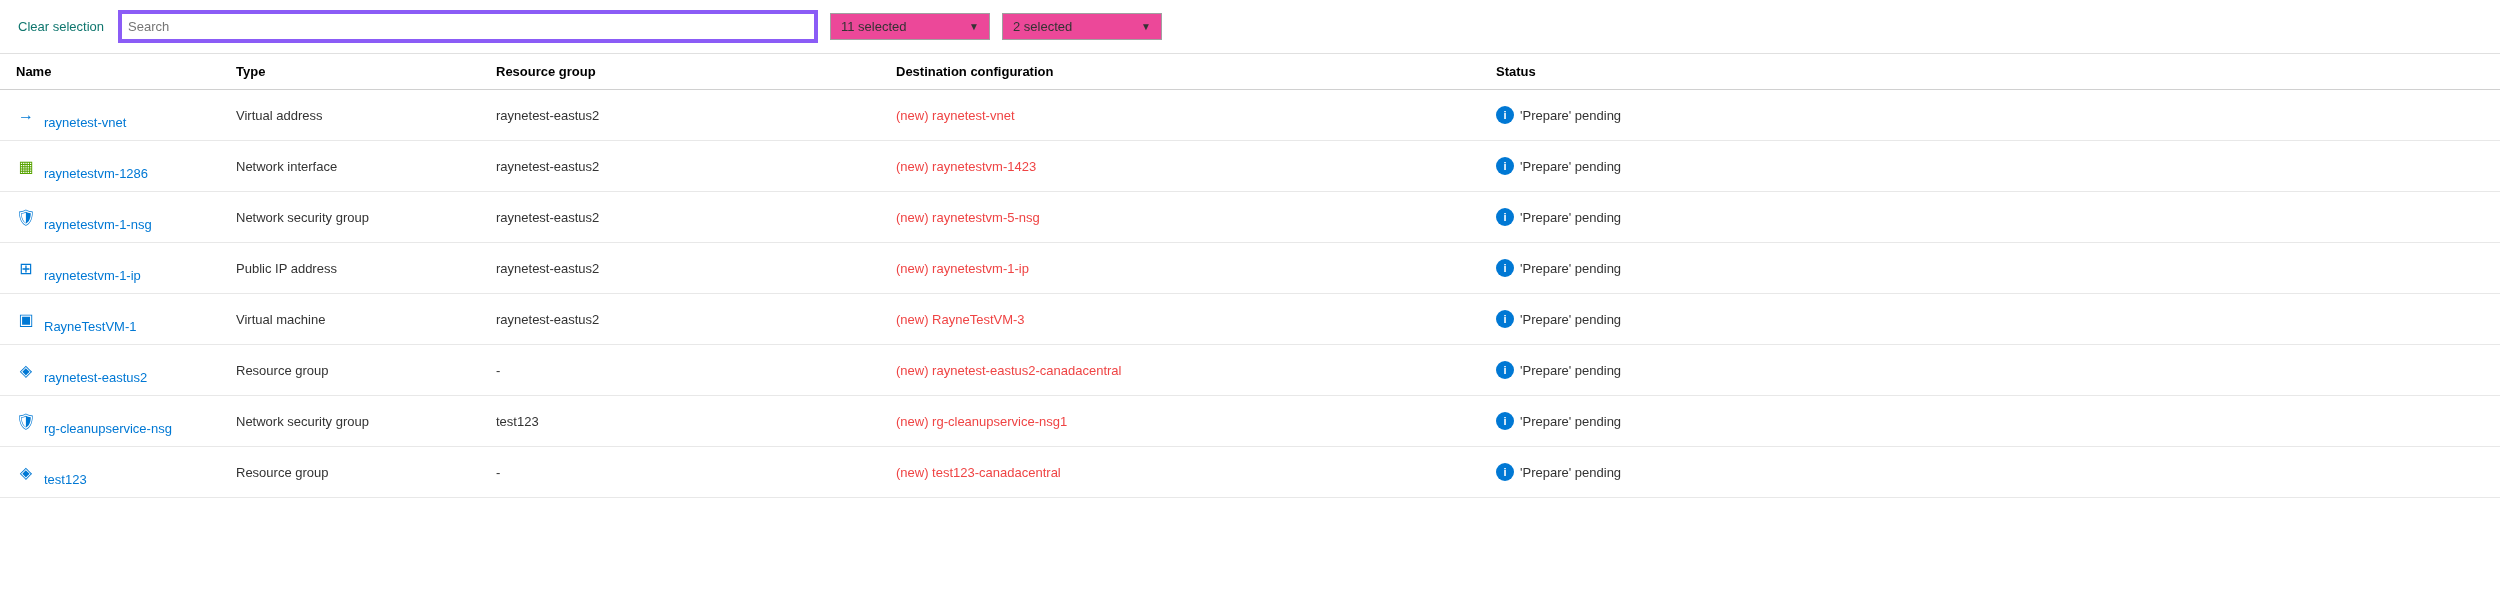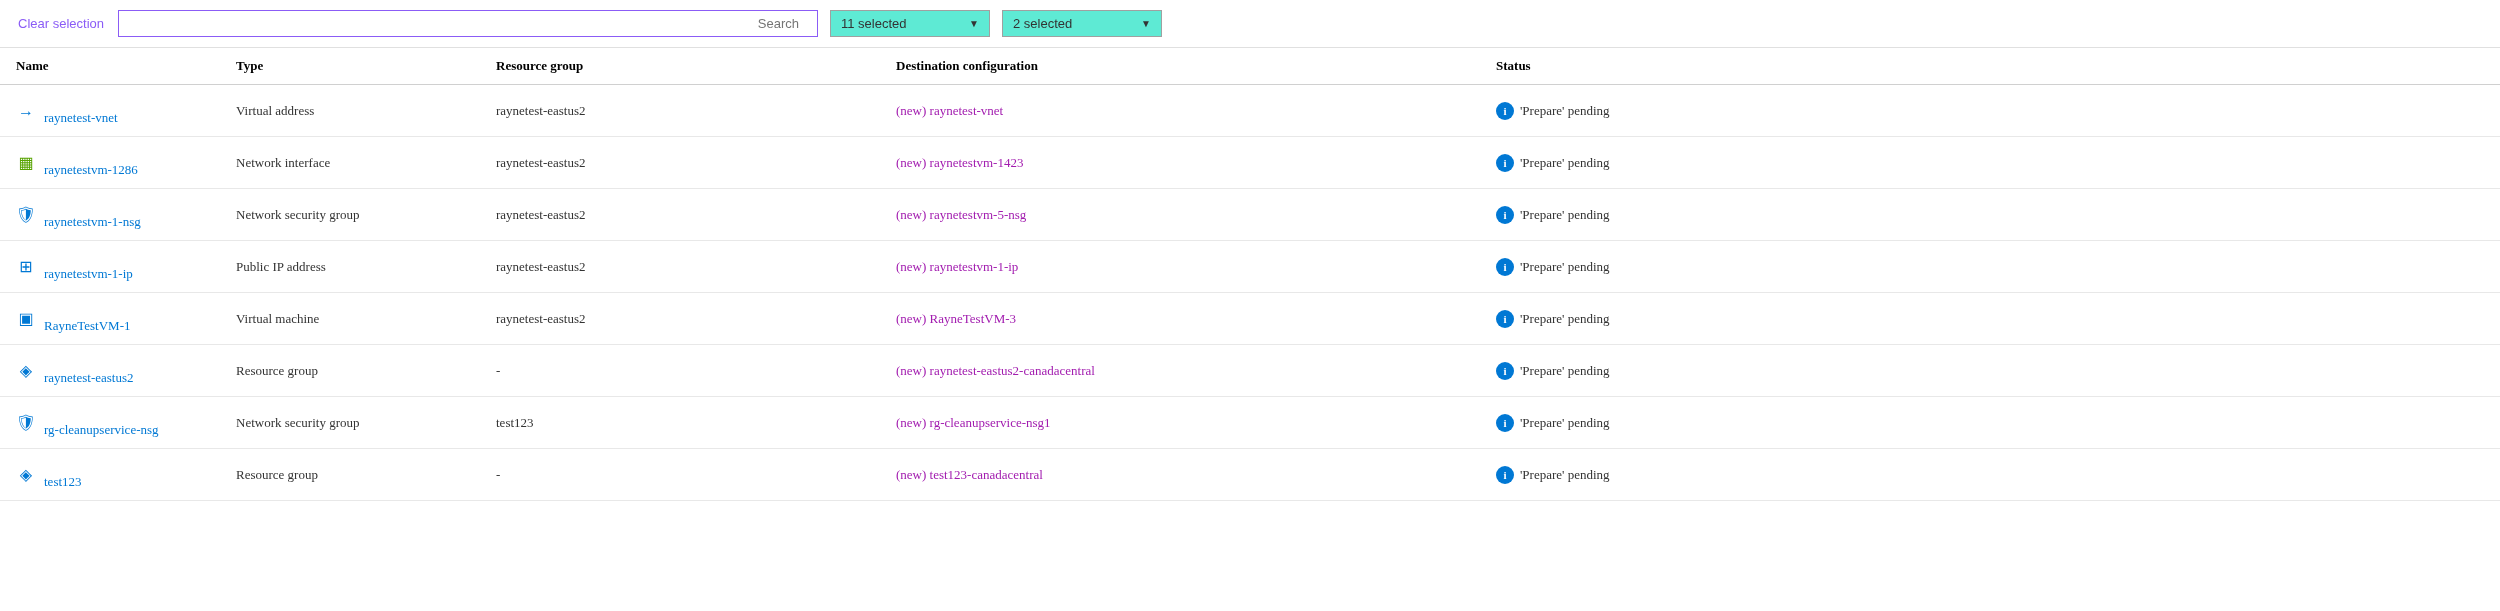"Clear selection" .clear-selection-btn { color: #8b5cf6 -> #0f766e }
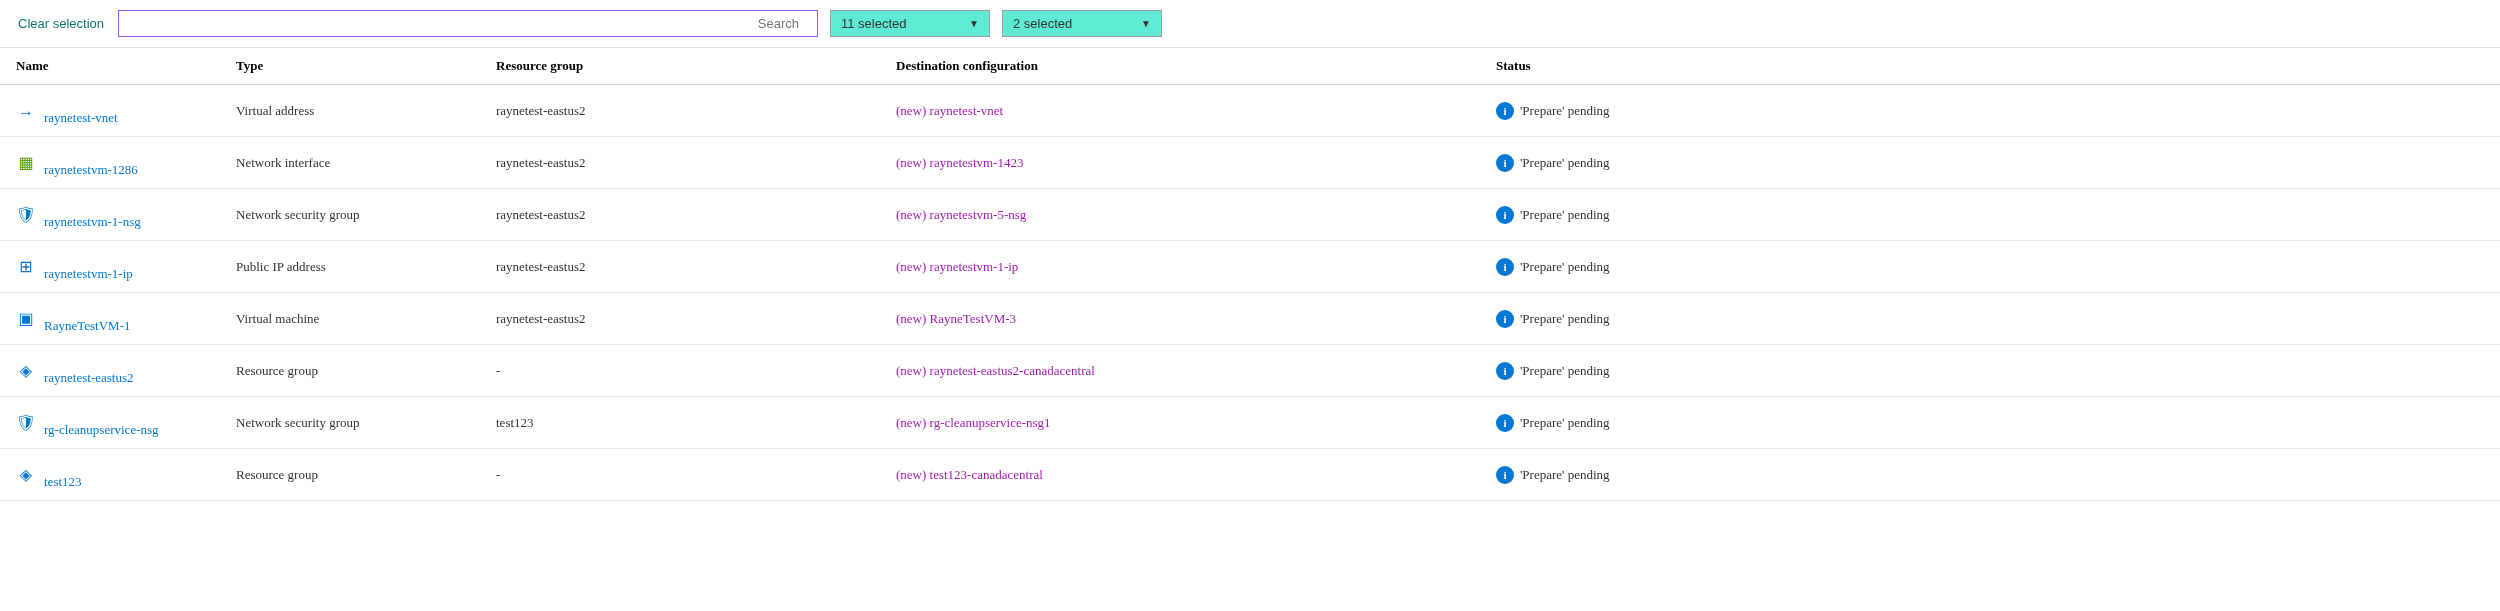"Search" .search-box { border: 1px solid #8b5cf6 -> 4px solid #8b5cf6; padding: 5px 18px -> 5px 6px; text-align: right -> none }
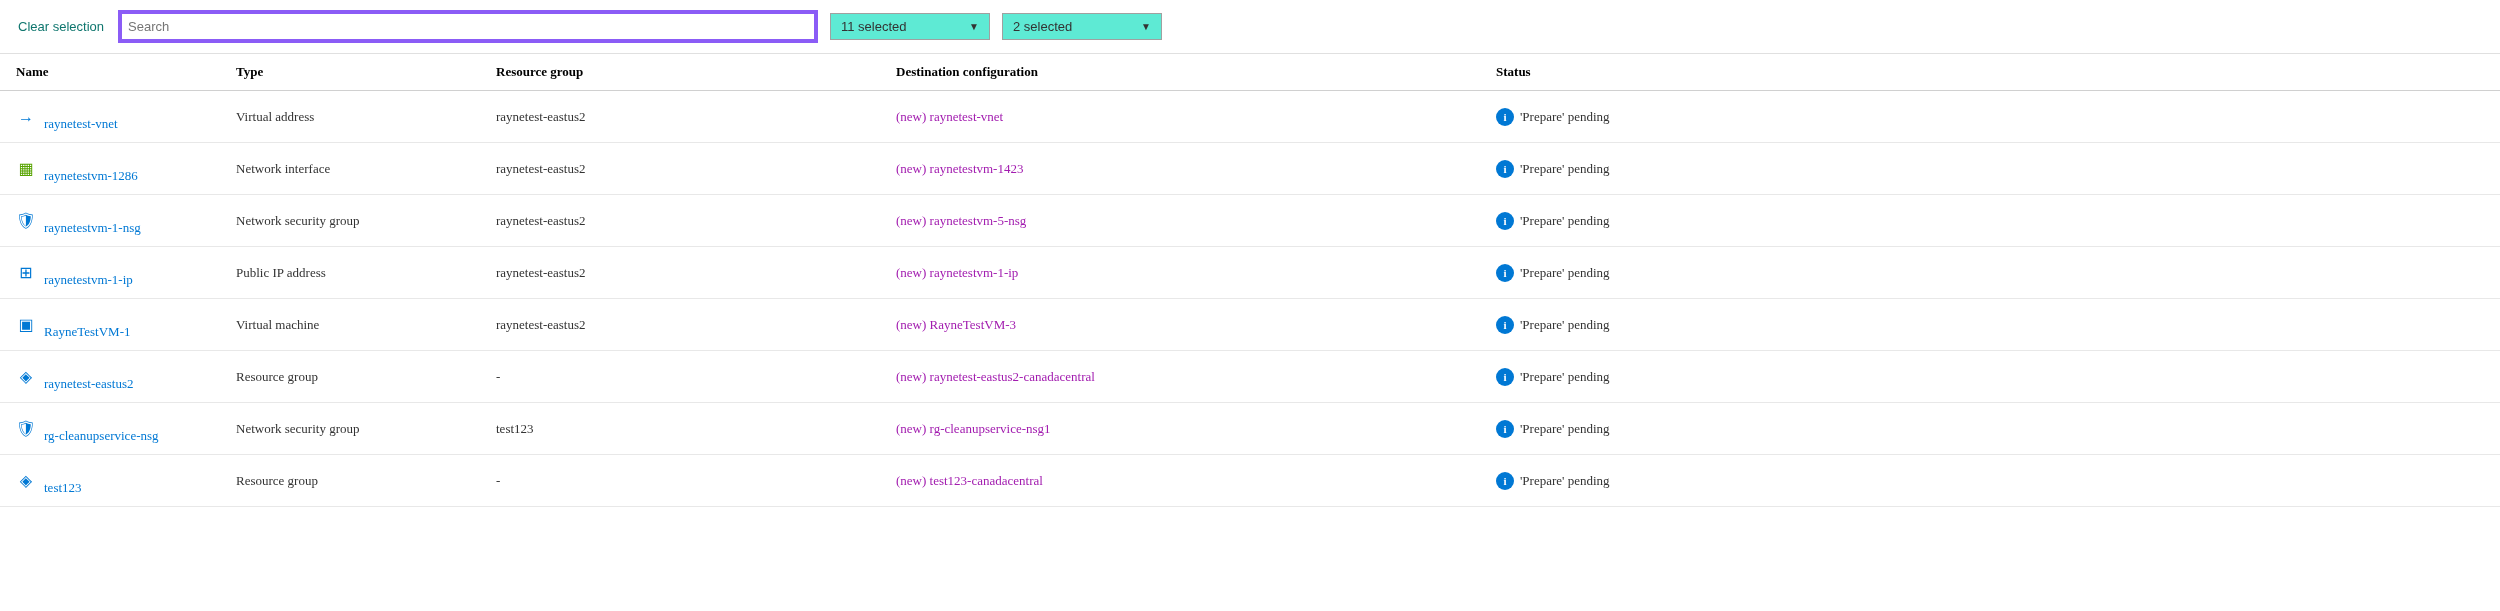"11 selected" .dropdown { background: #5eead4 -> #ec4899 }
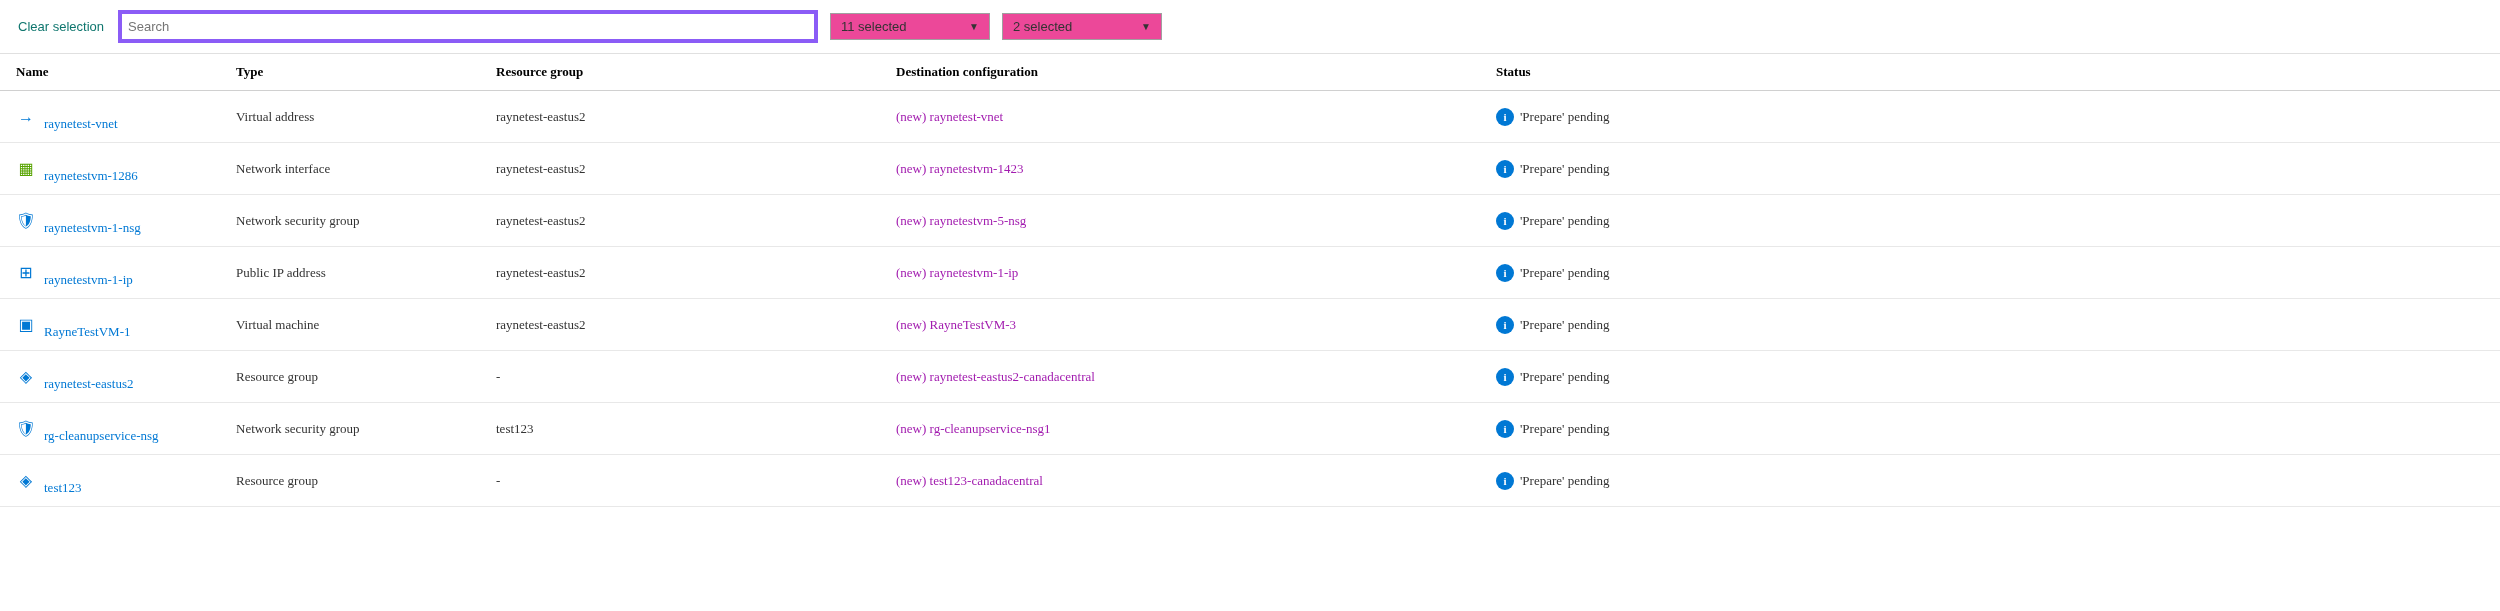"Name" table { font-family: Liberation Serif, serif -> none }
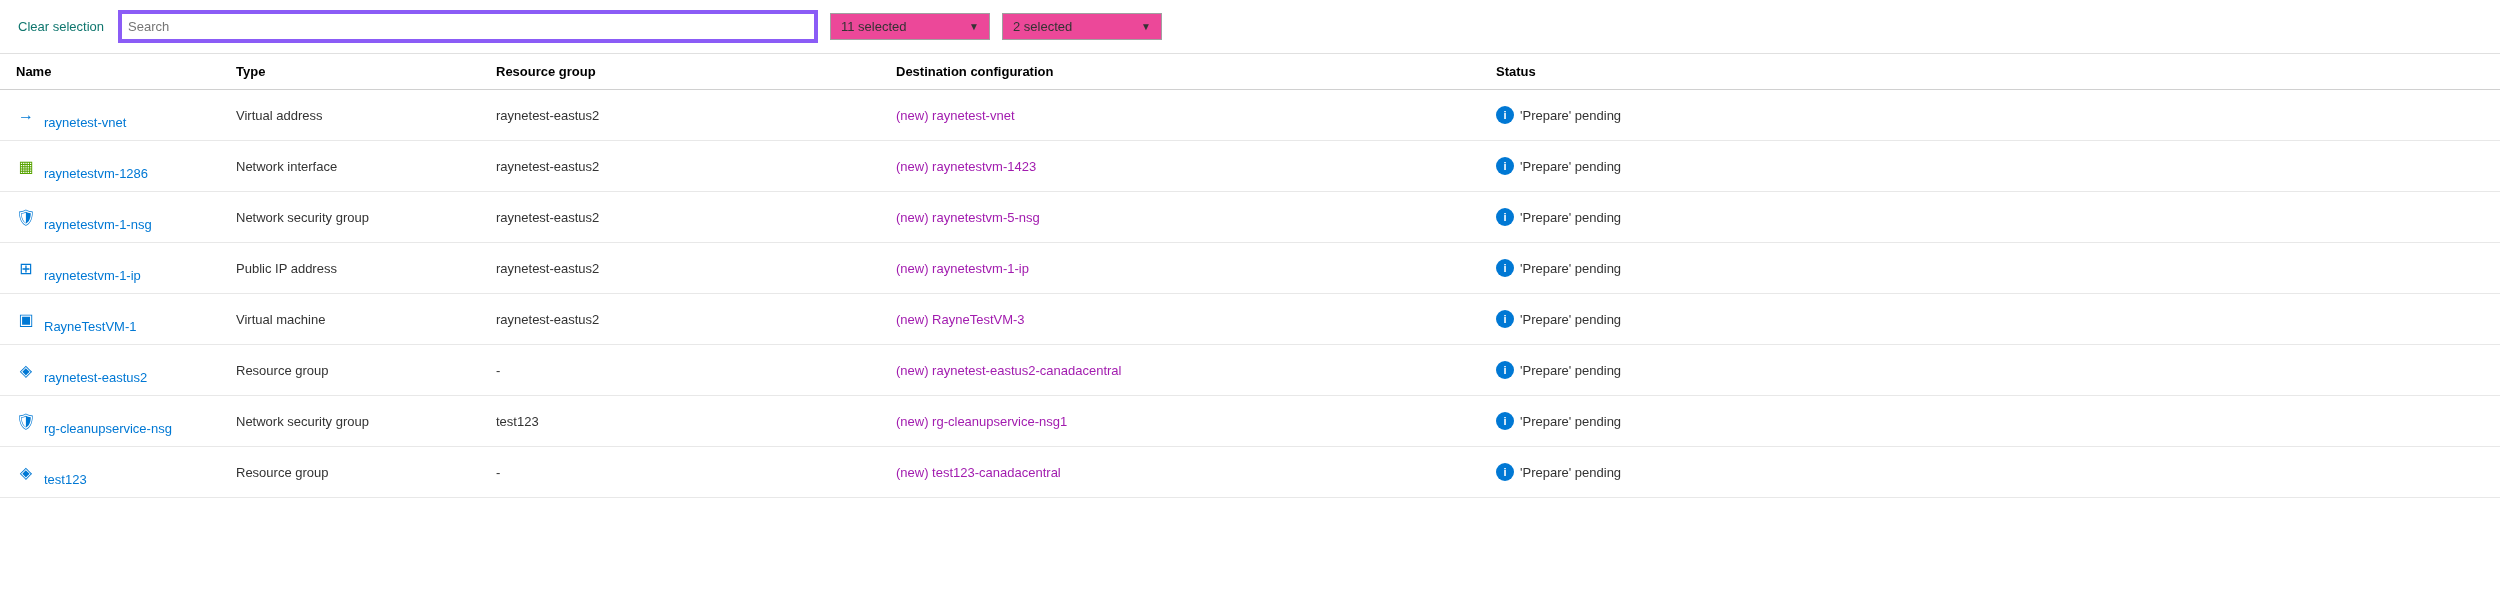"(new) raynetest-vnet" .dest-link { color: #a21caf -> #ef4444 }
